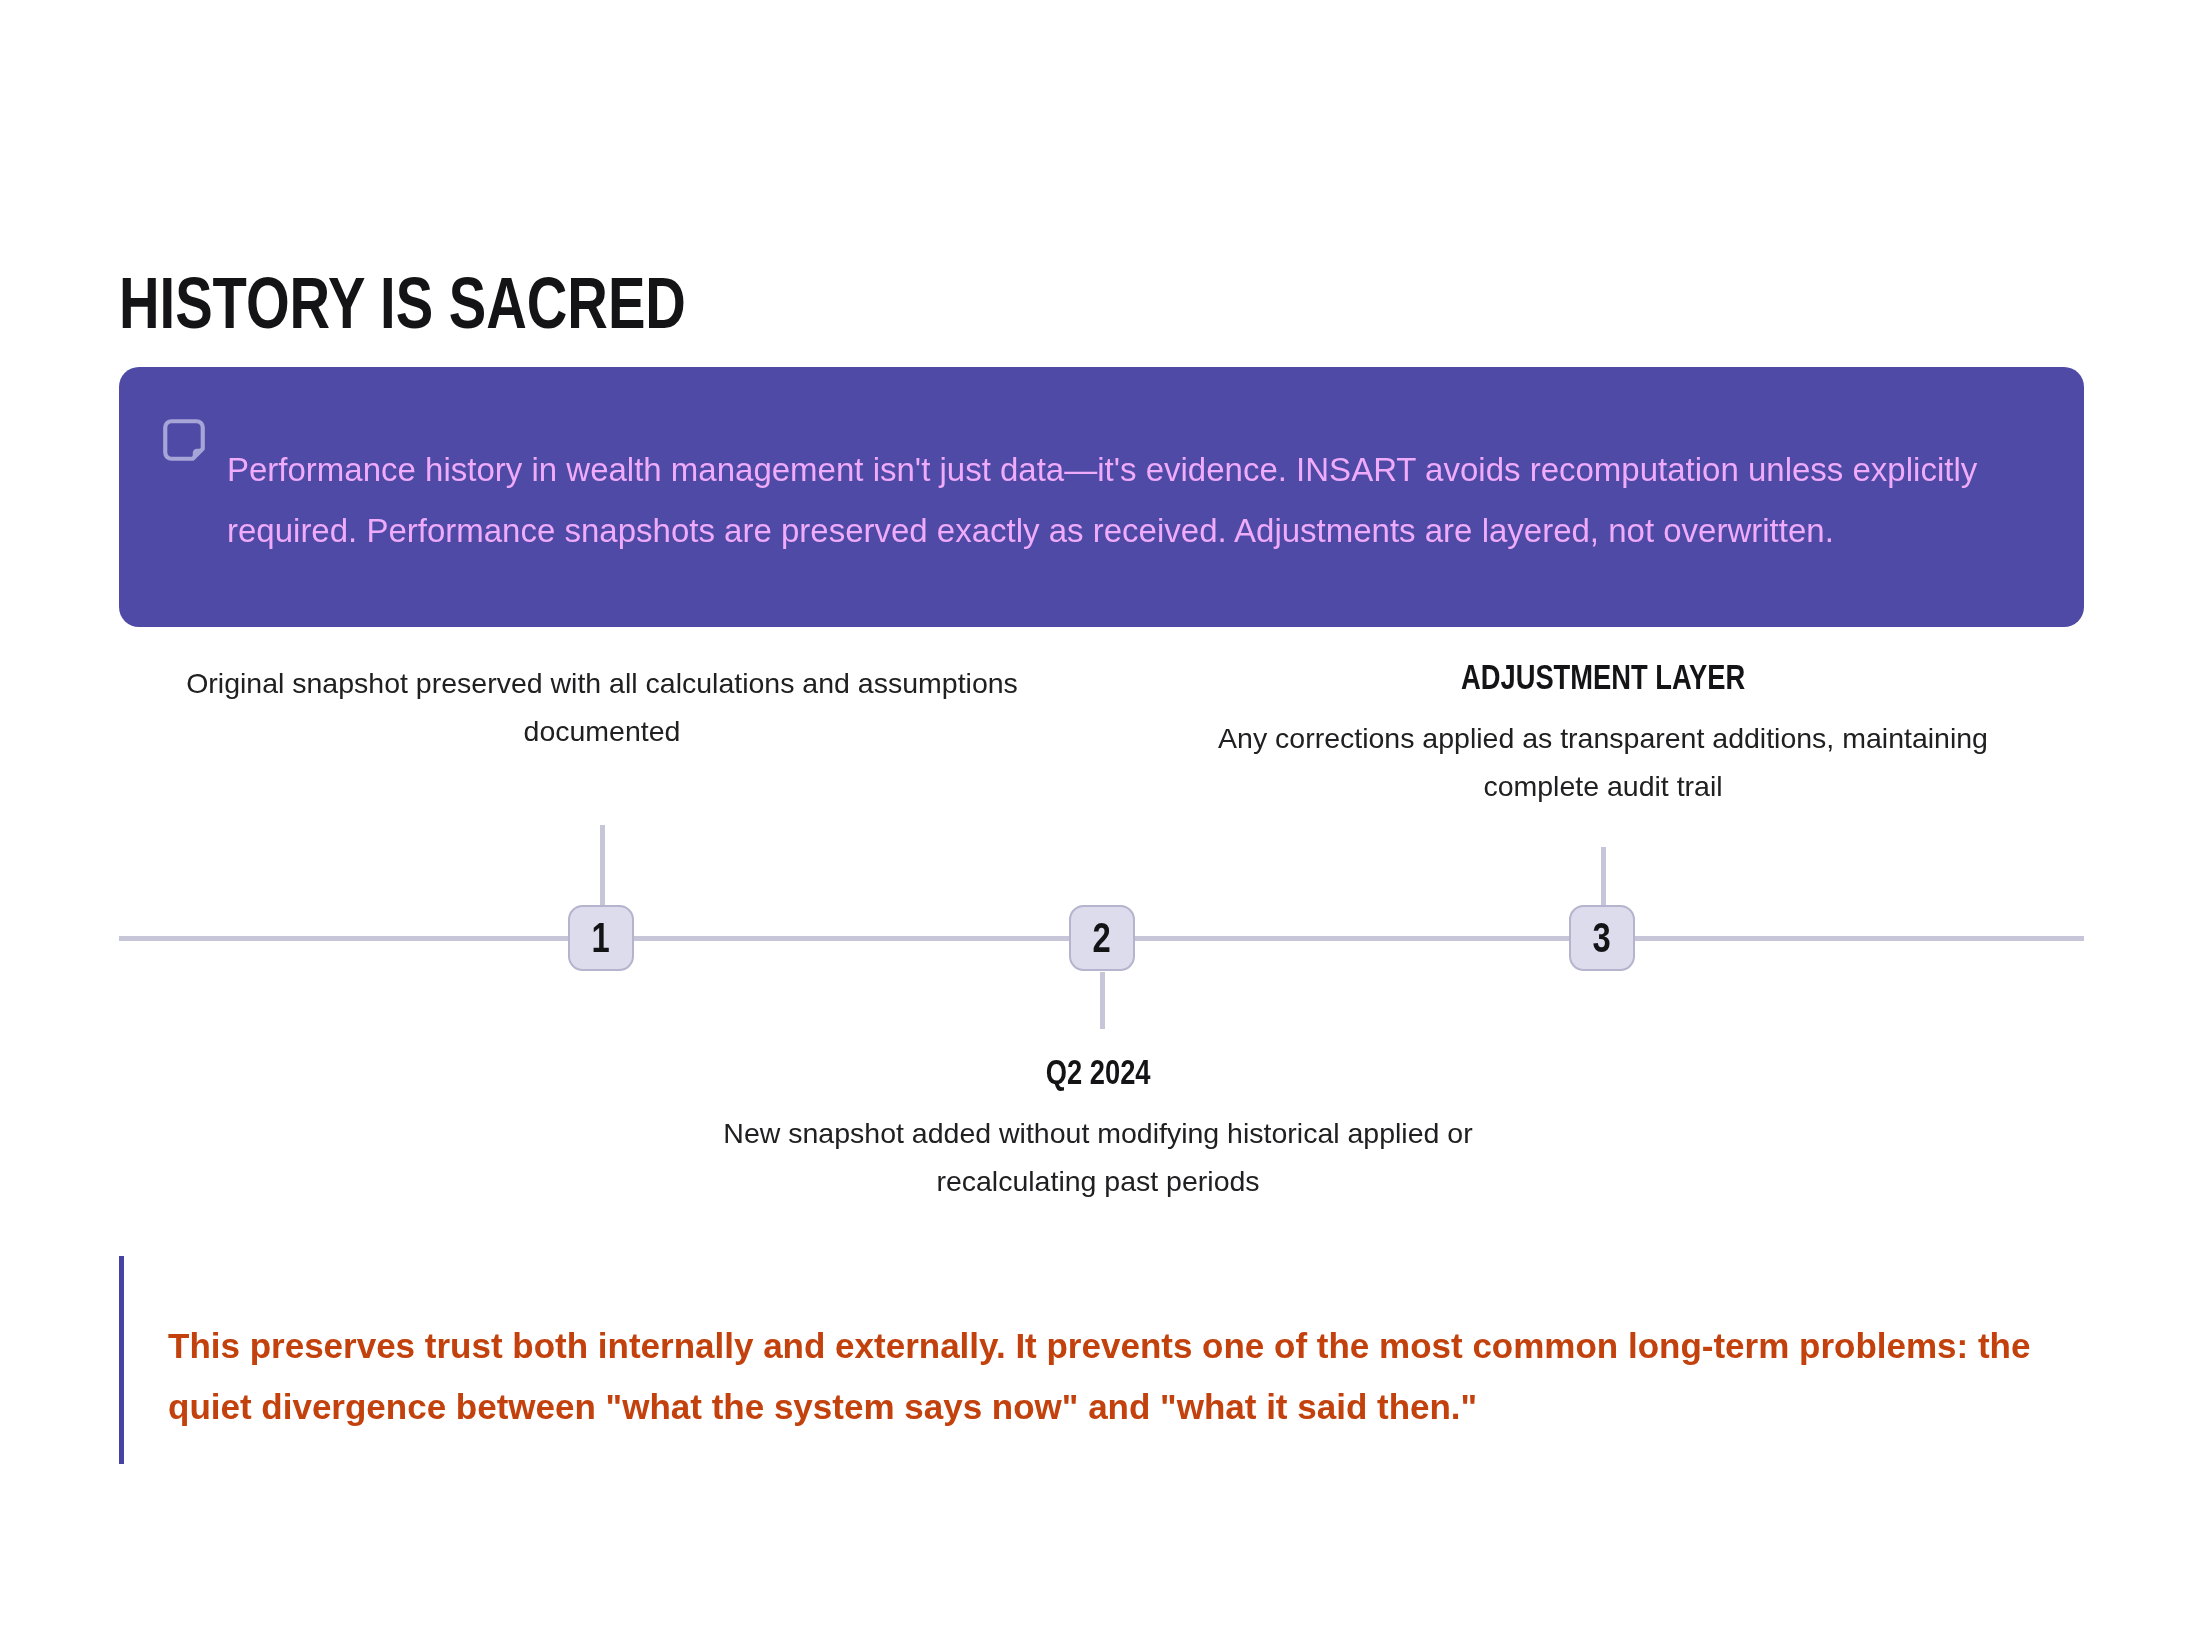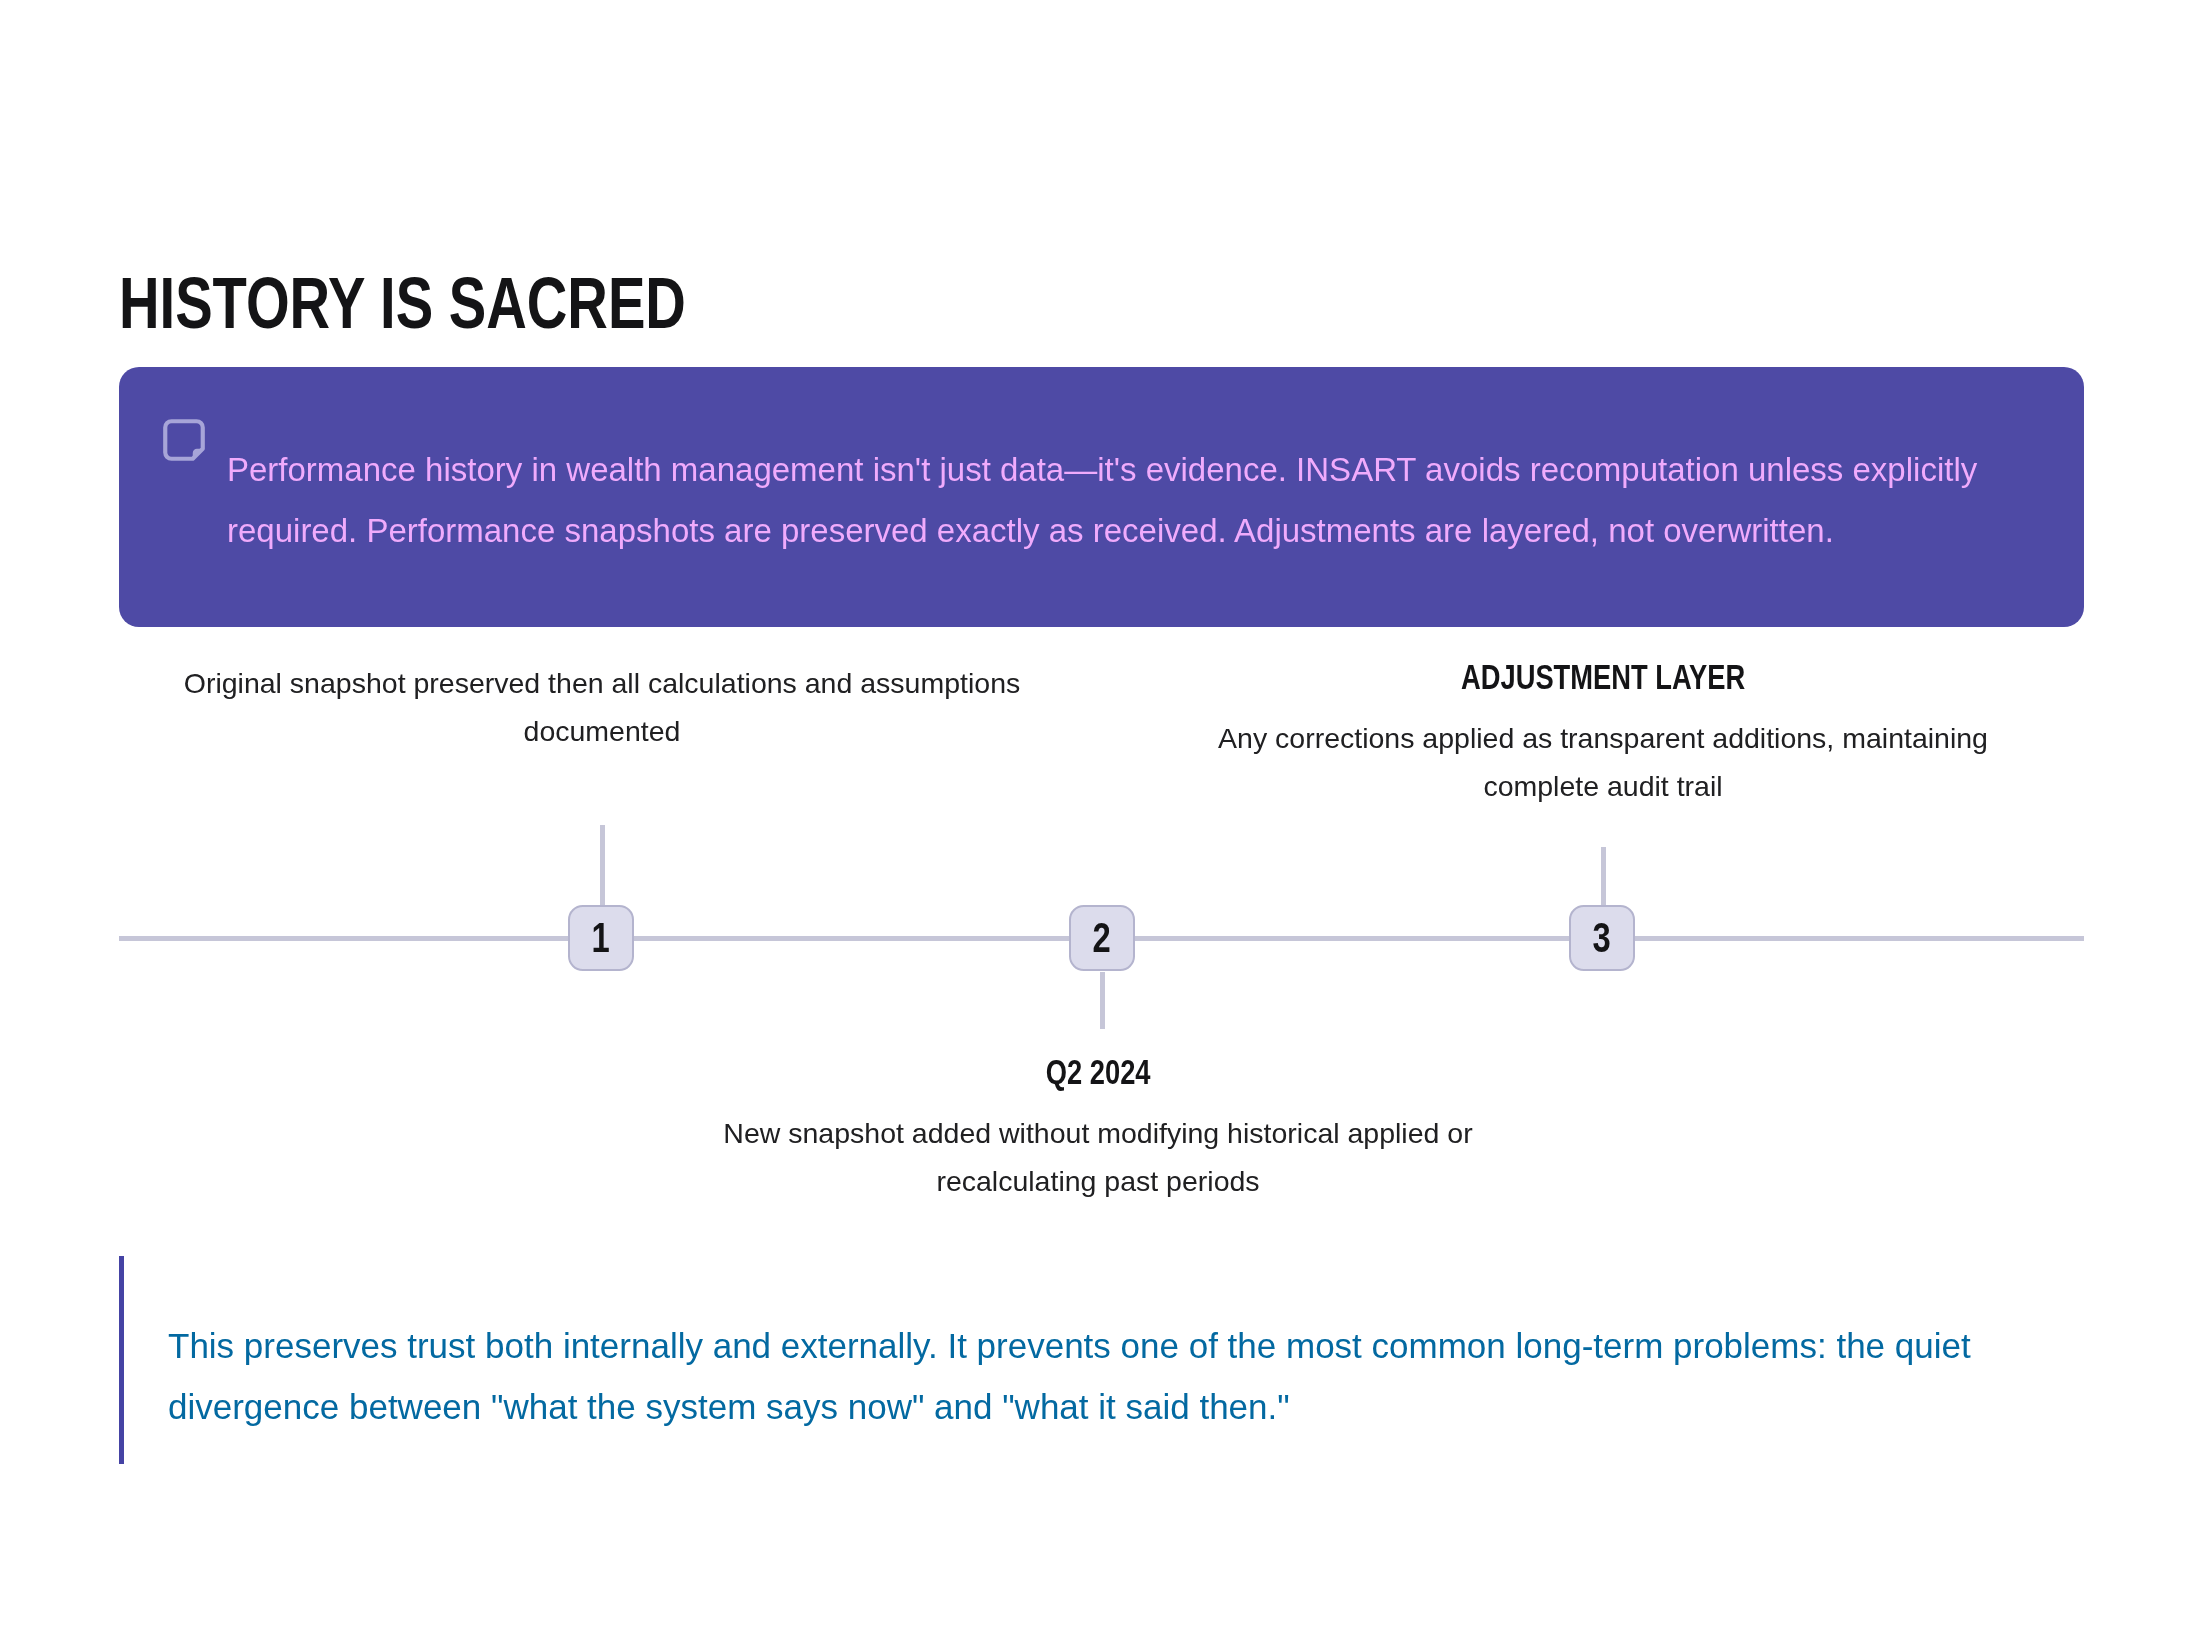"Original snapshot preserved then all" div.item-description { text: then -> with }
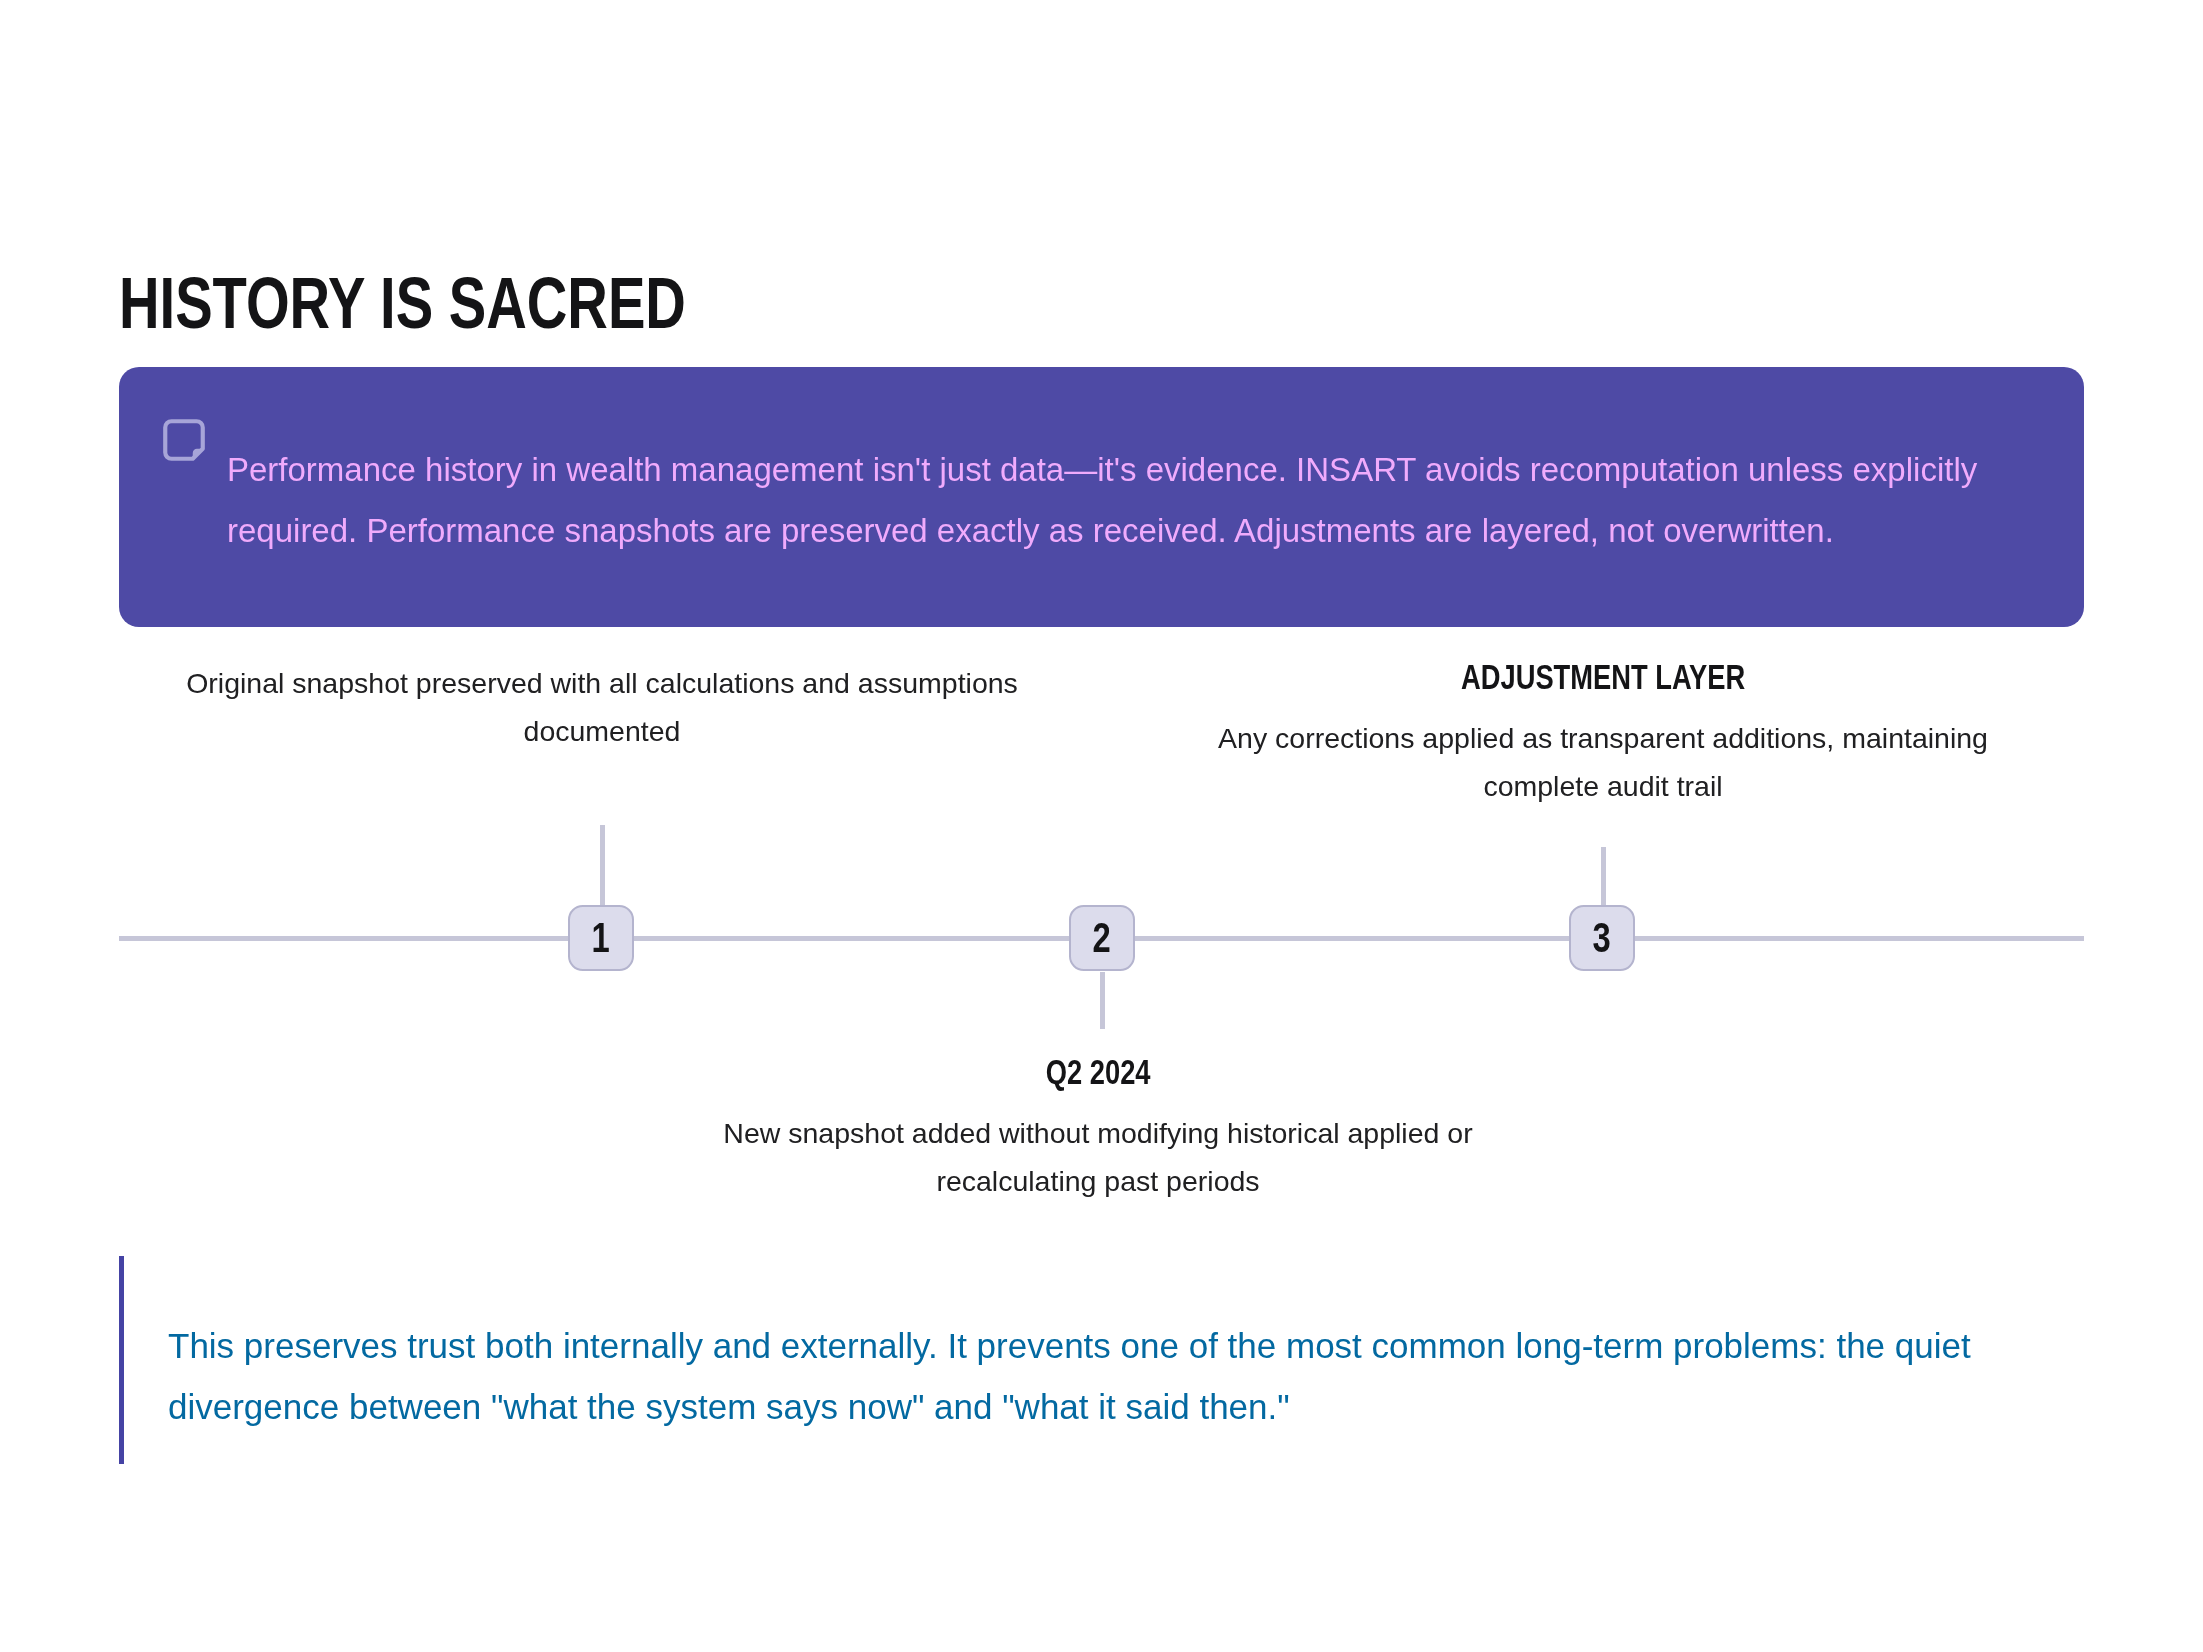"This preserves trust both internally" .quote .quote-text { color: #0369a1 -> #c2410c; font-weight: 400 -> 700 }
